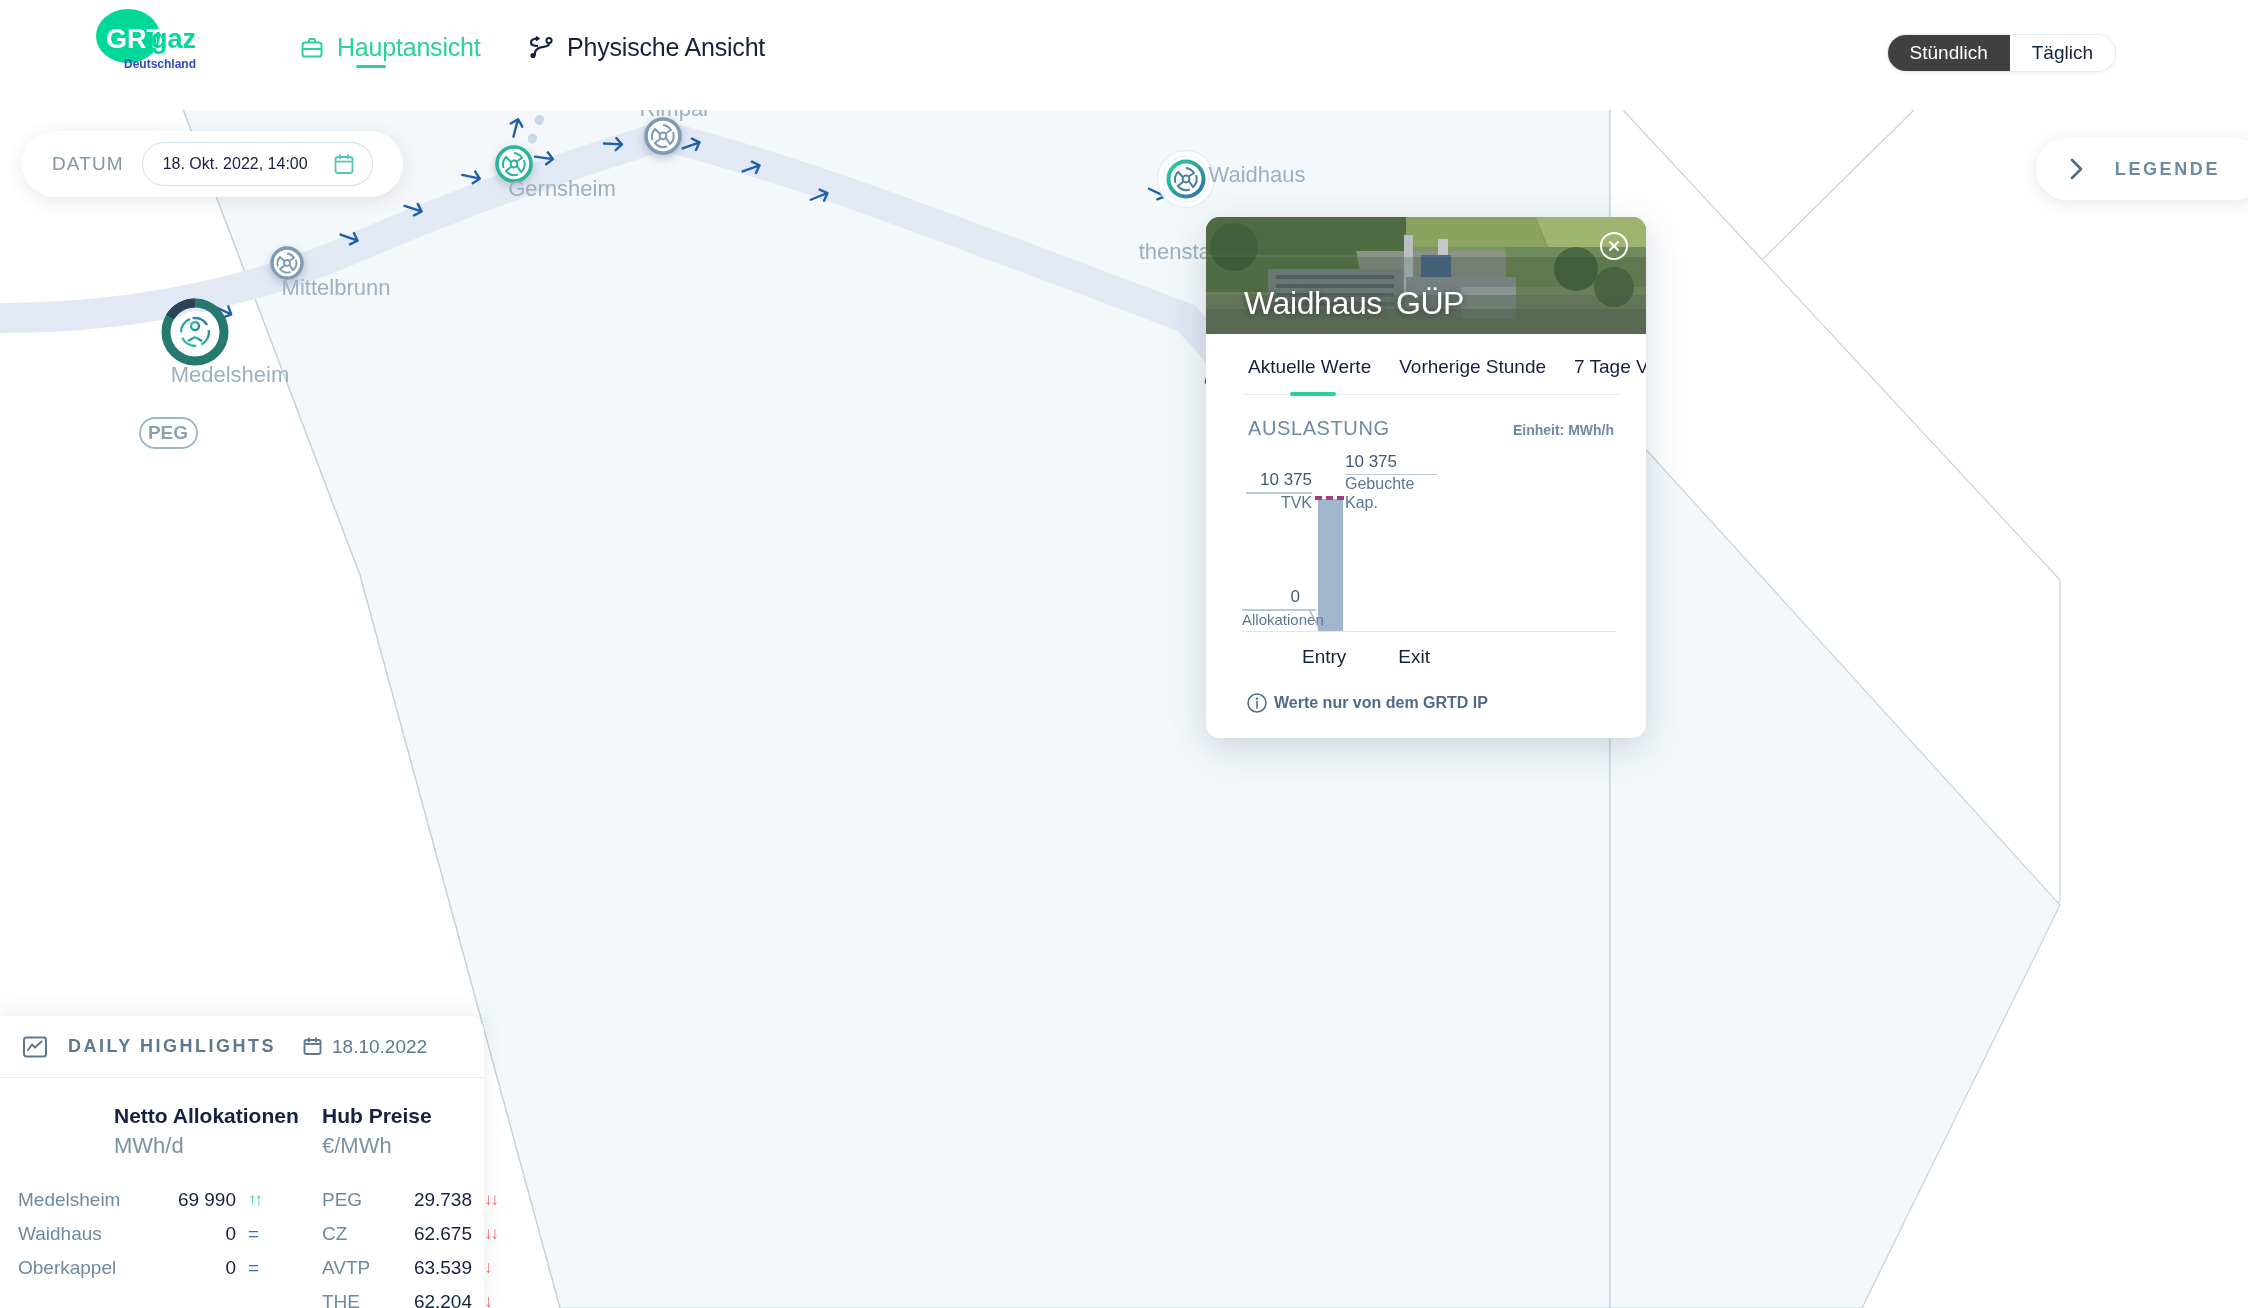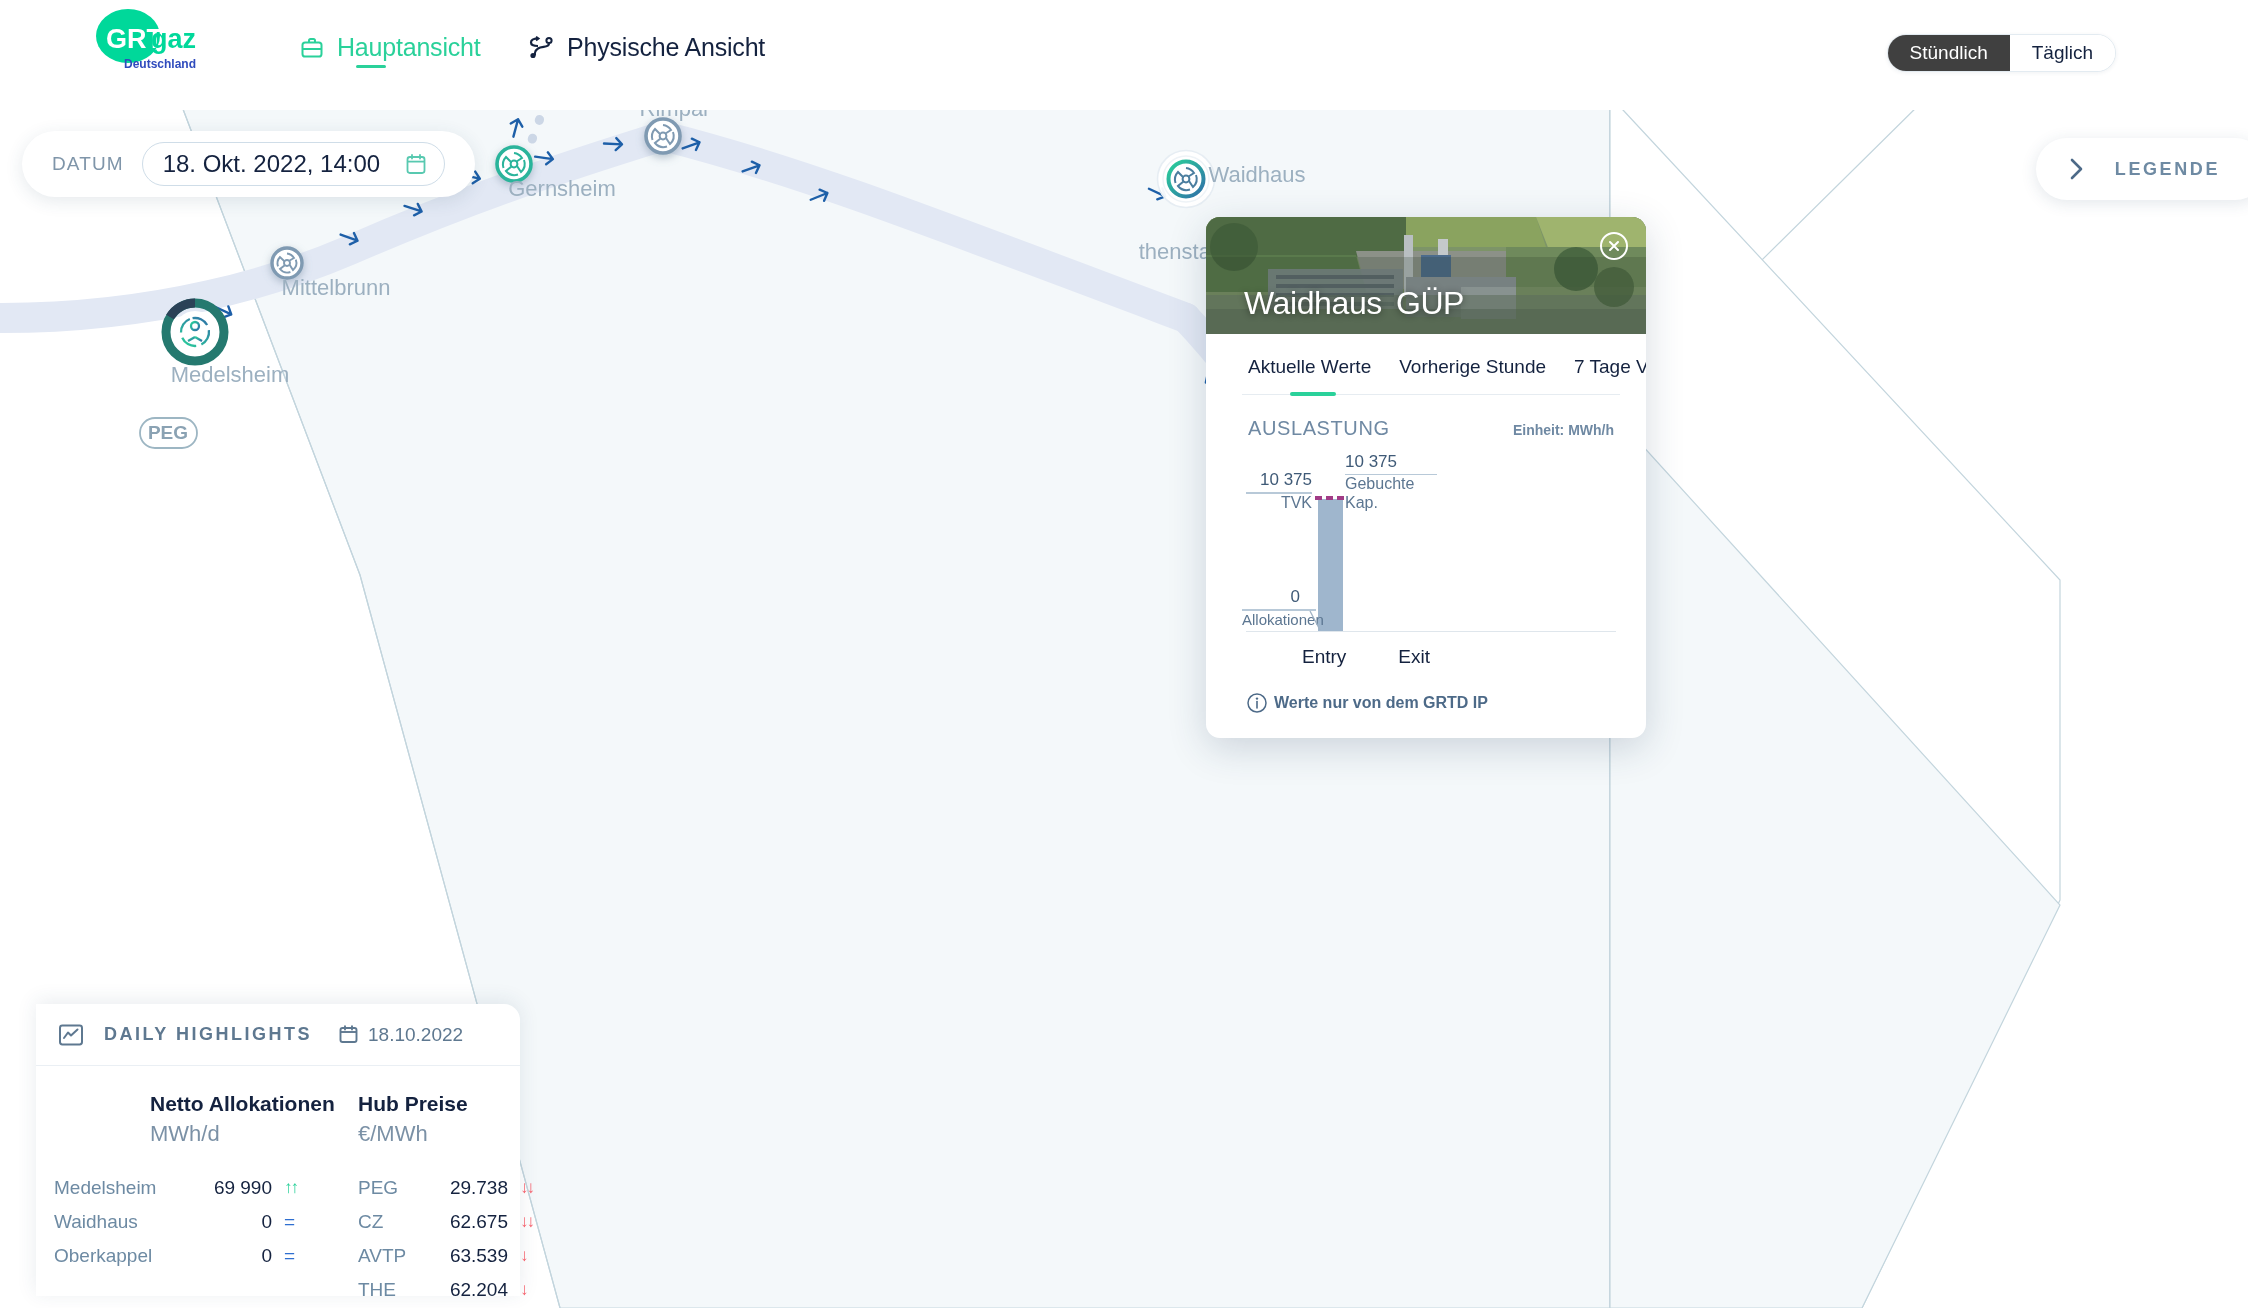"18. Okt. 2022, 14:00" #date-input .dt-val { font-size: 24px -> 16px }
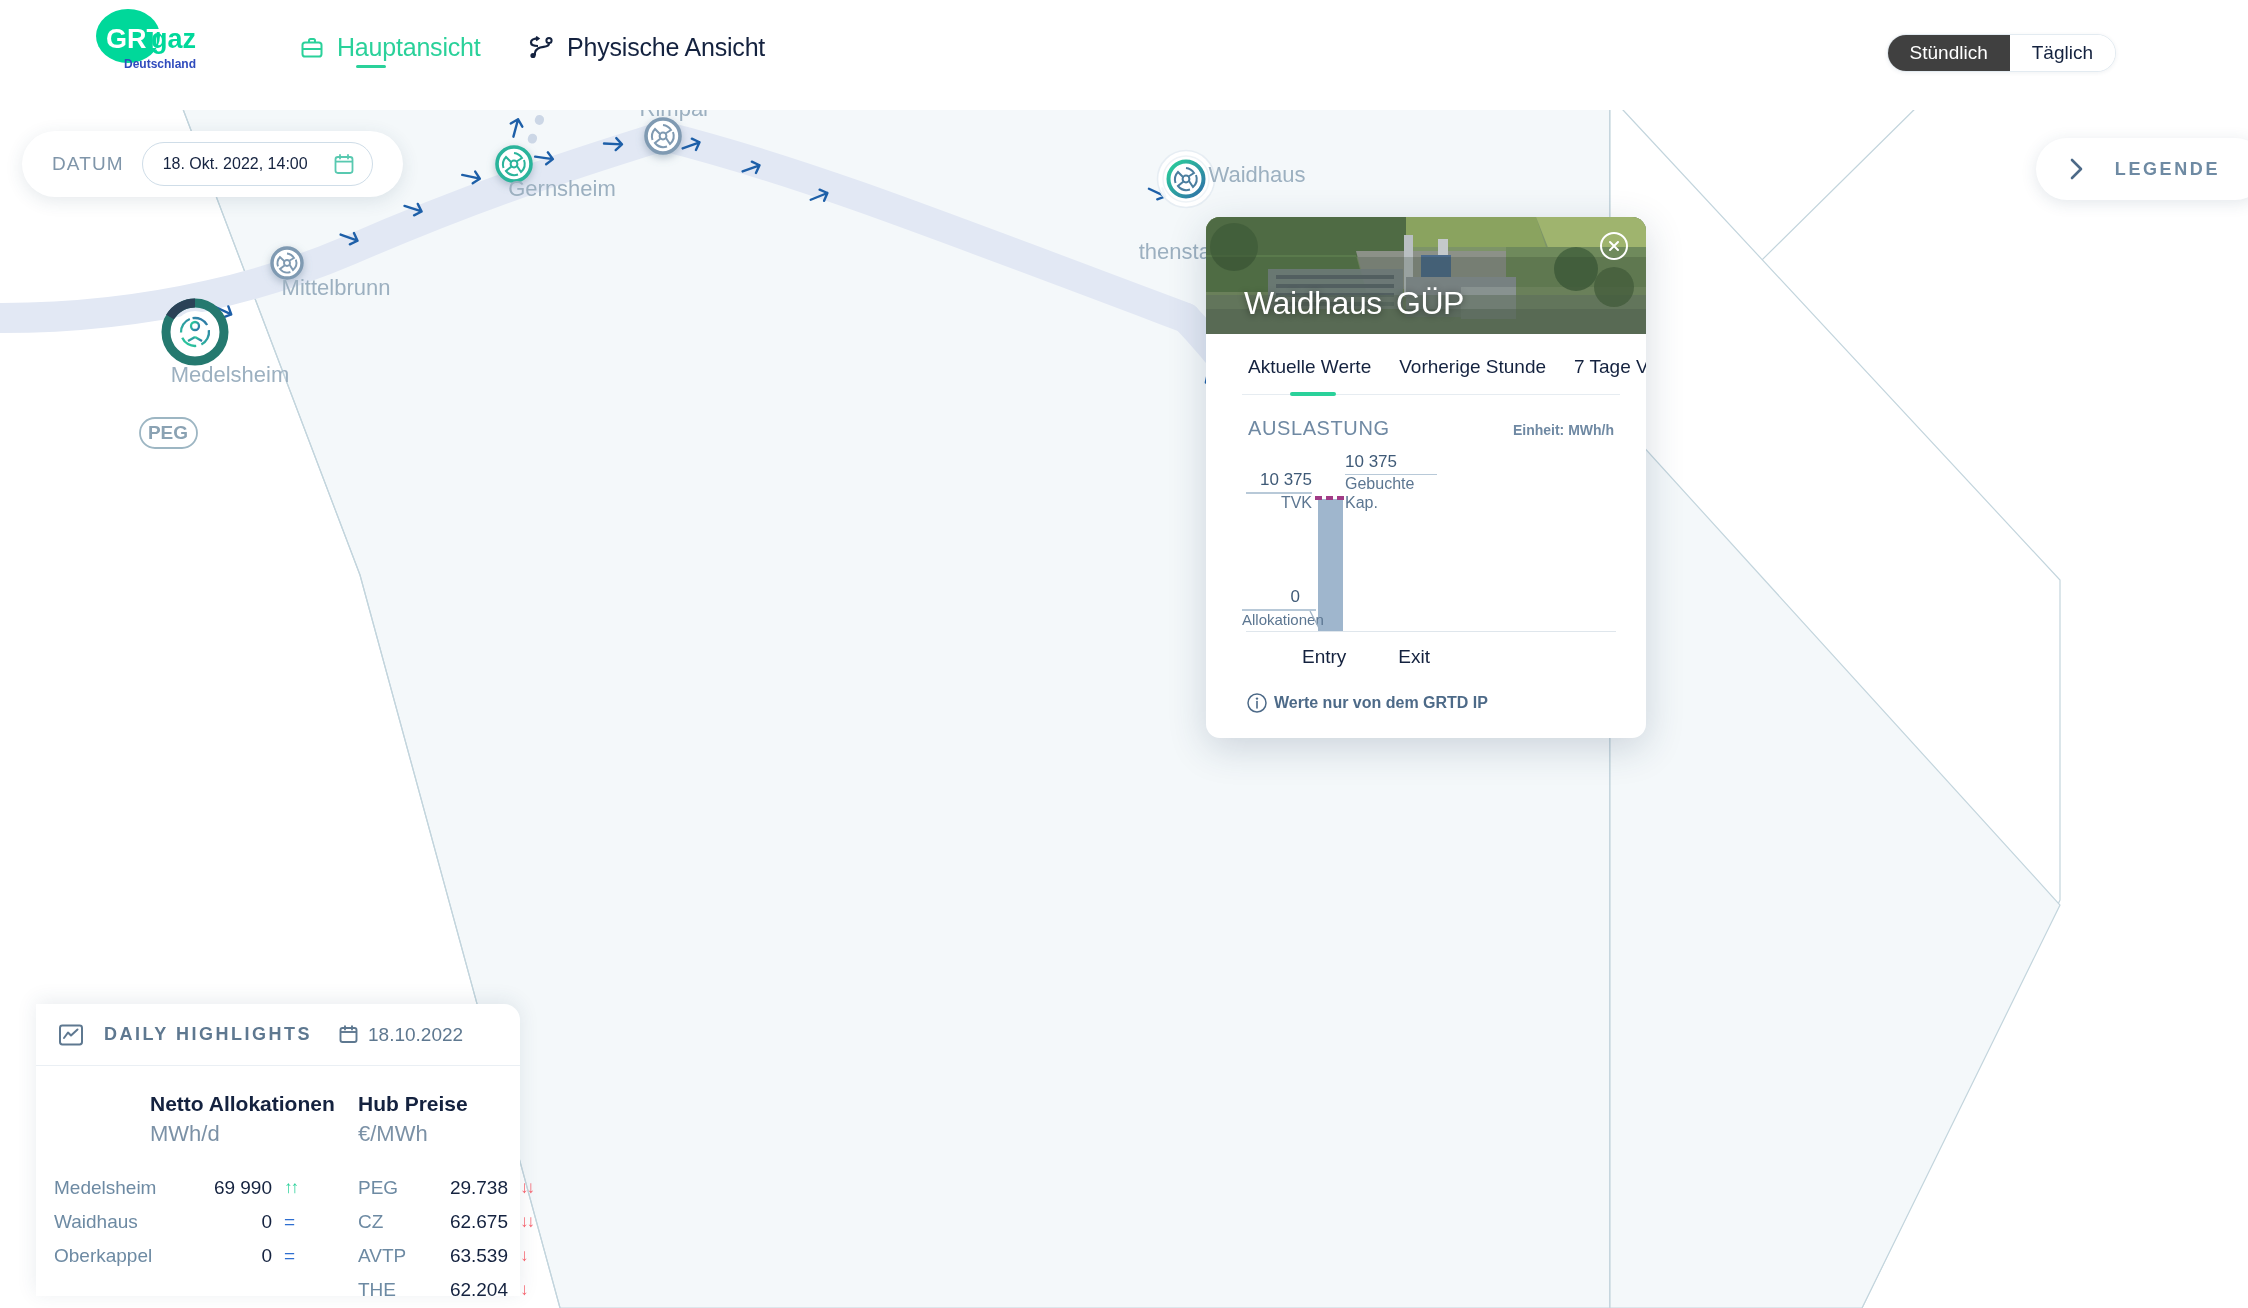"DAILY HIGHLIGHTS" #dh { bottom: 12px -> 0; margin-left: 36px -> none }
